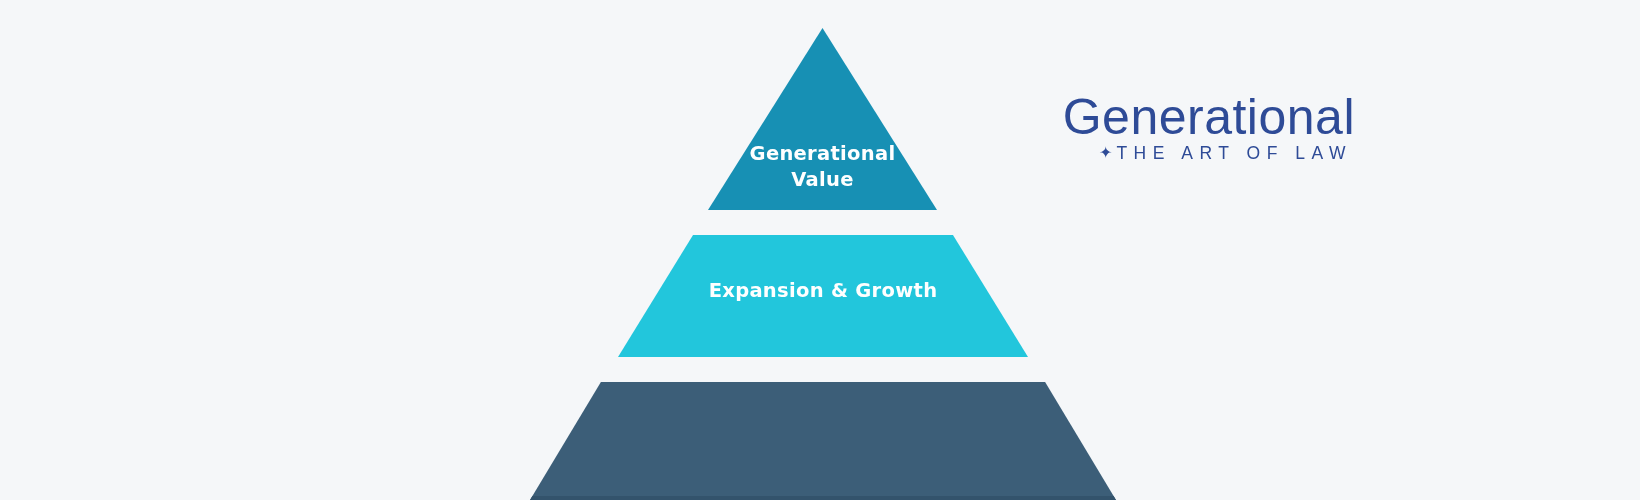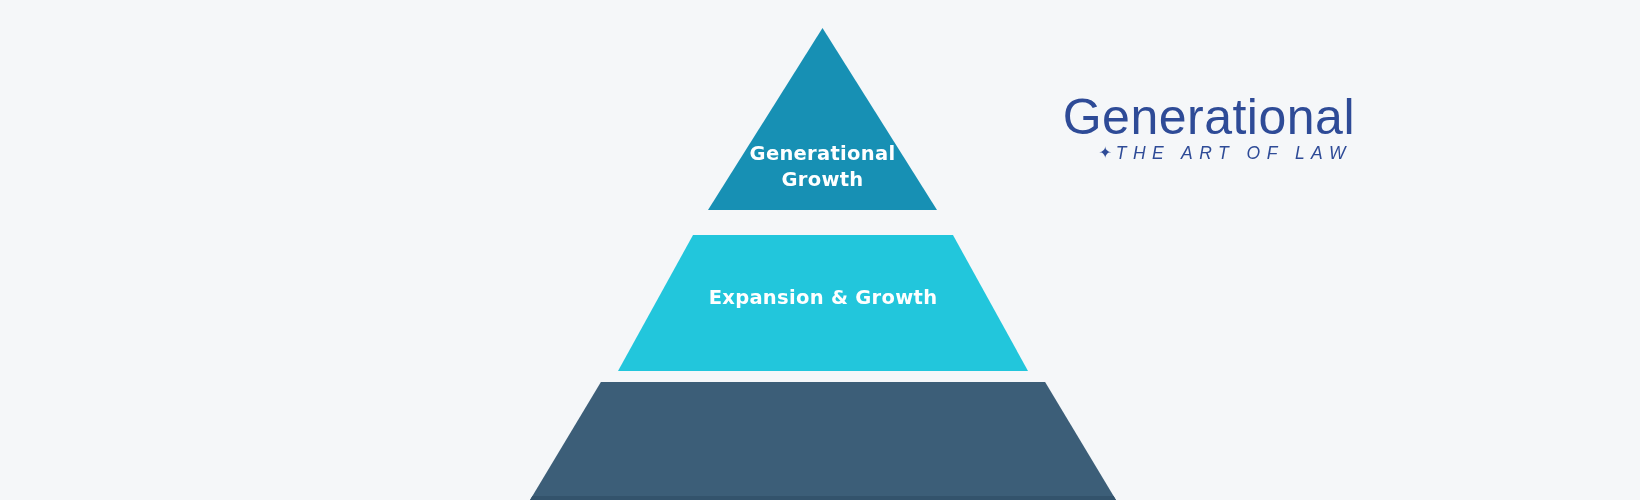"THE ART OF LAW" .logo-tagline { font-style: italic -> none }
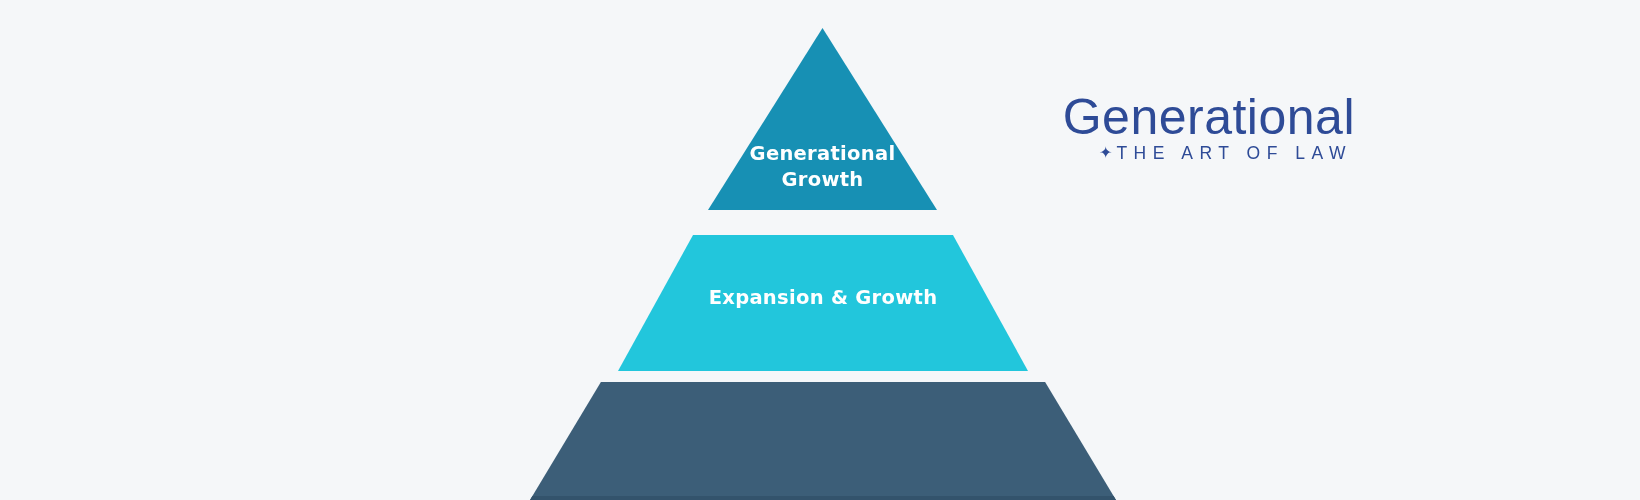"Growth" div.level-text { text: Growth -> Value }
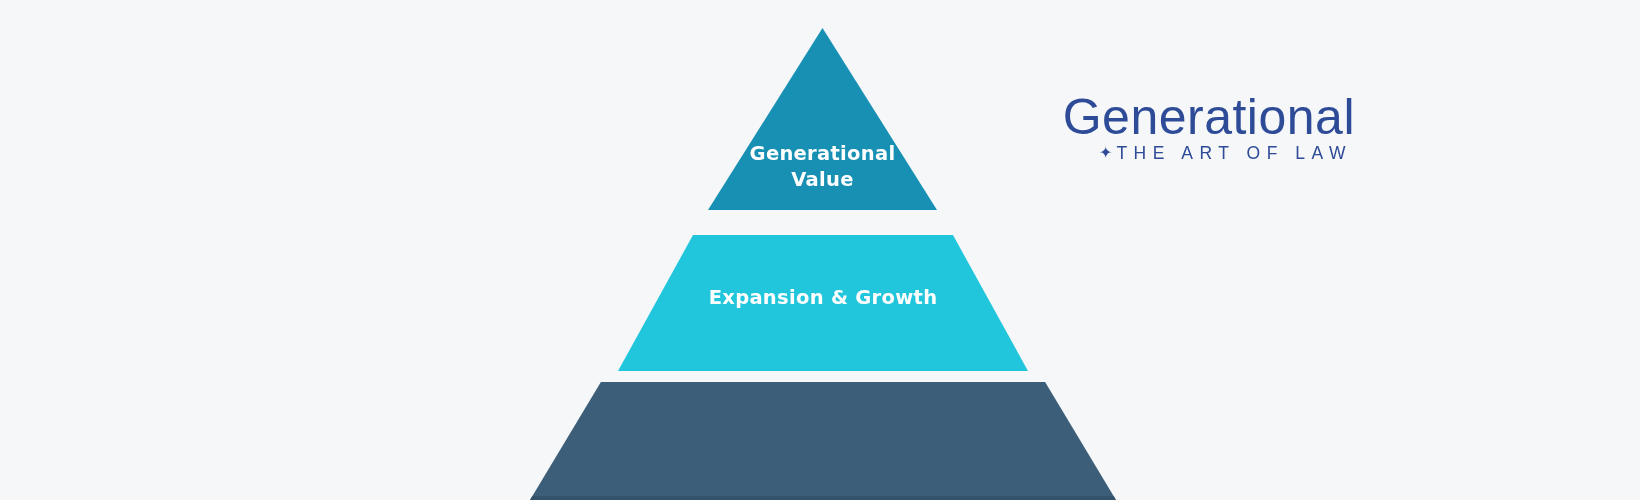"Expansion & Growth" .level-middle { height: 136px -> 122px }
